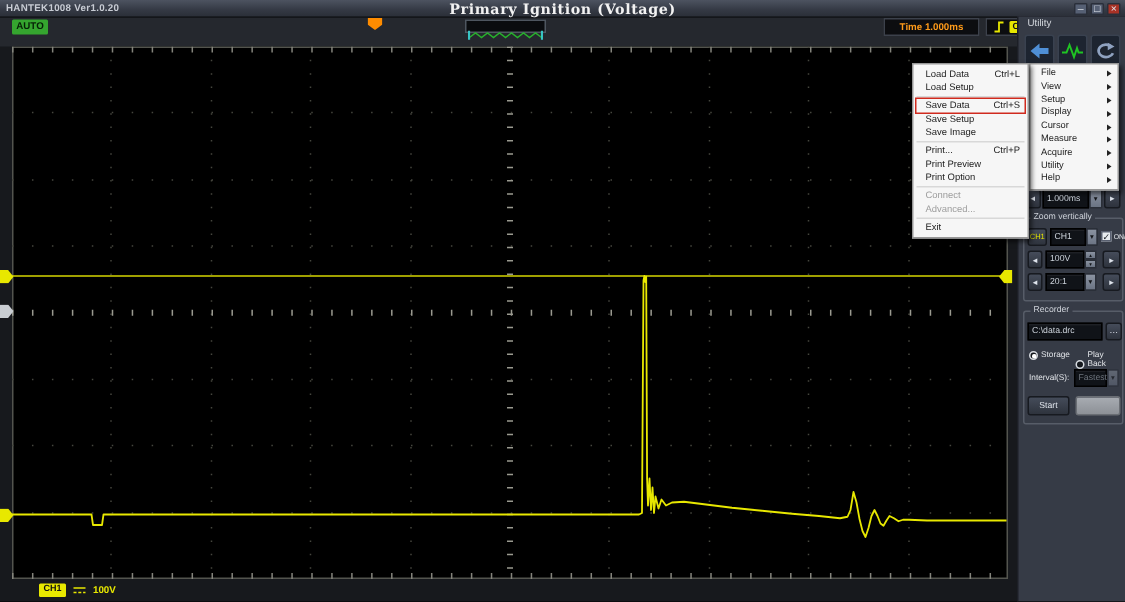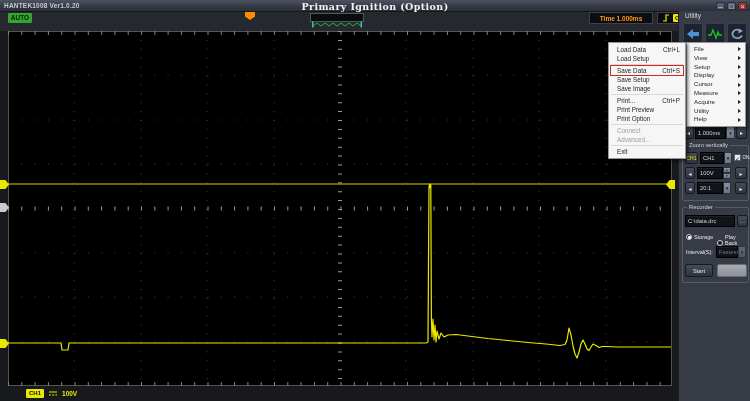"Primary Ignition (Option)" div.abs { text: Option -> Voltage }
